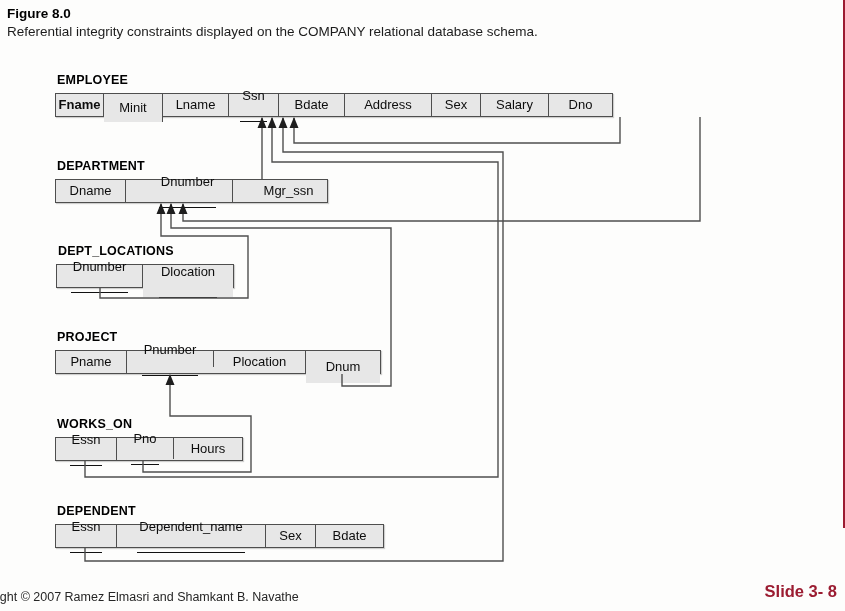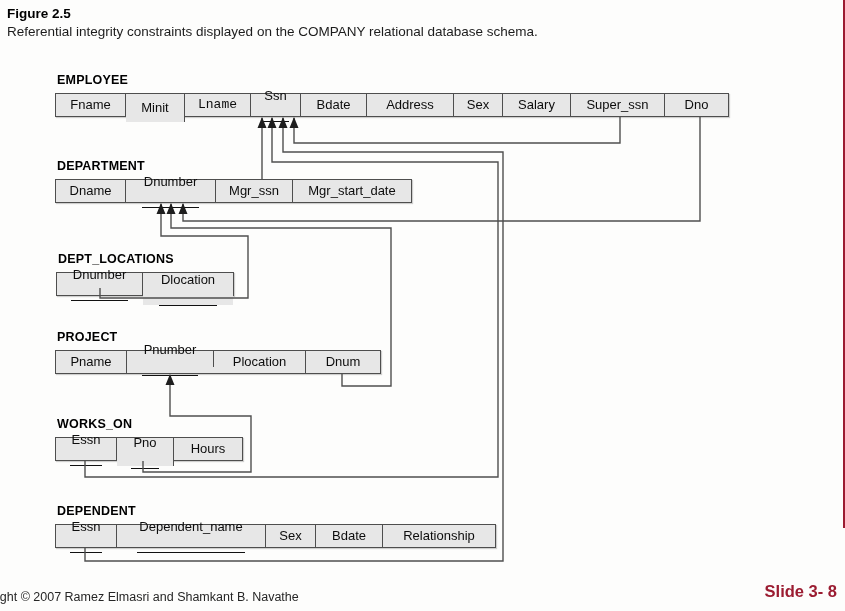"Figure 2.5" div.fig-label { text: 2.5 -> 8.0 }
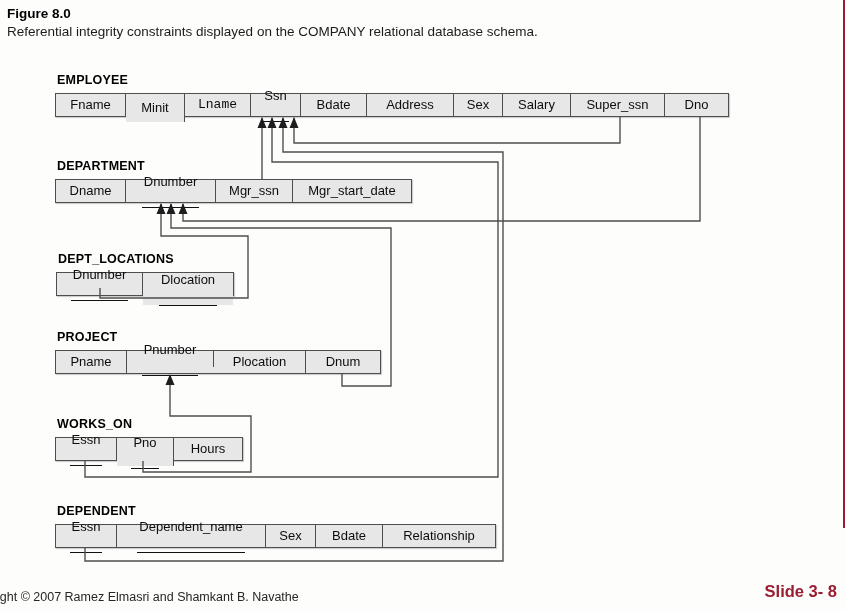"Fname" div.cell { font-weight: none -> bold; width: 70px -> 48px }
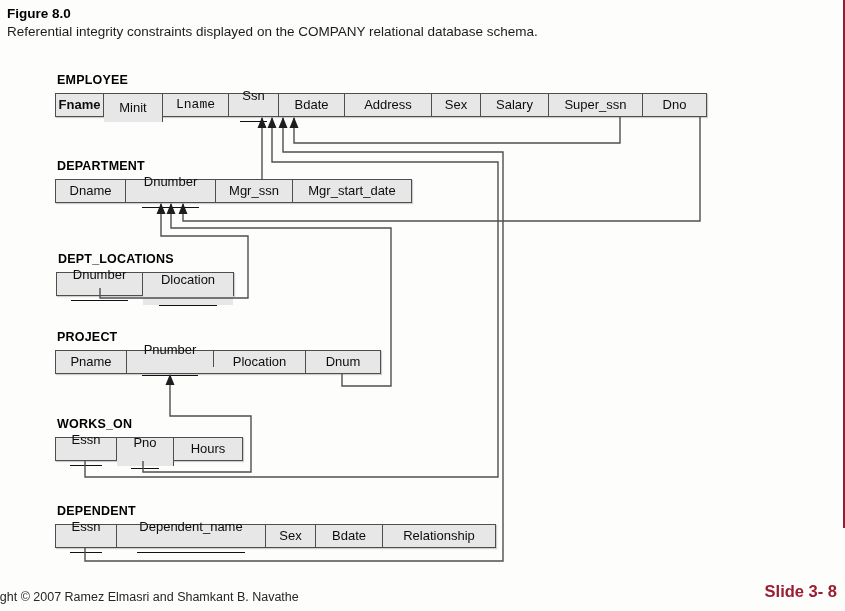"Lname" div.cell { font-family: Liberation Mono, monospace -> none }
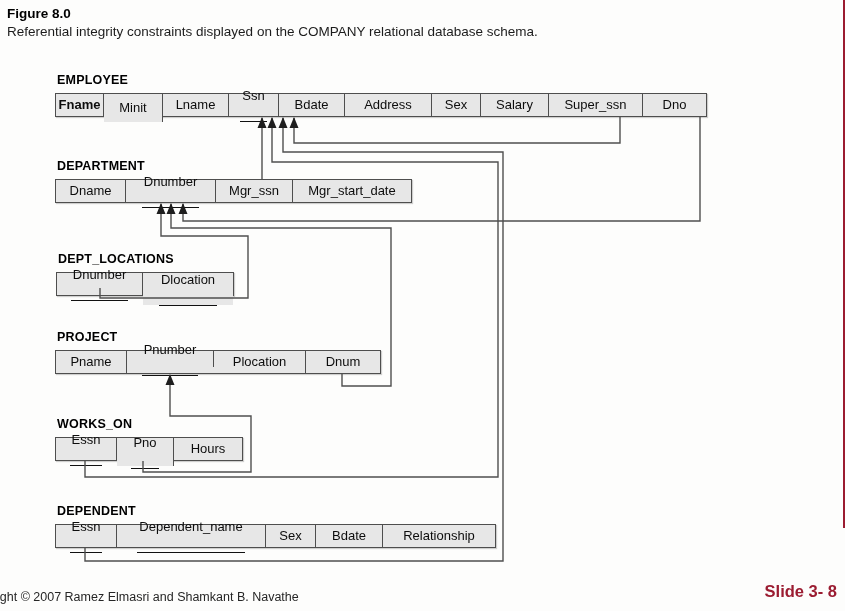"Super_ssn" div.cell { html: <div> <span>Super_ssn</span> </div> -> none }
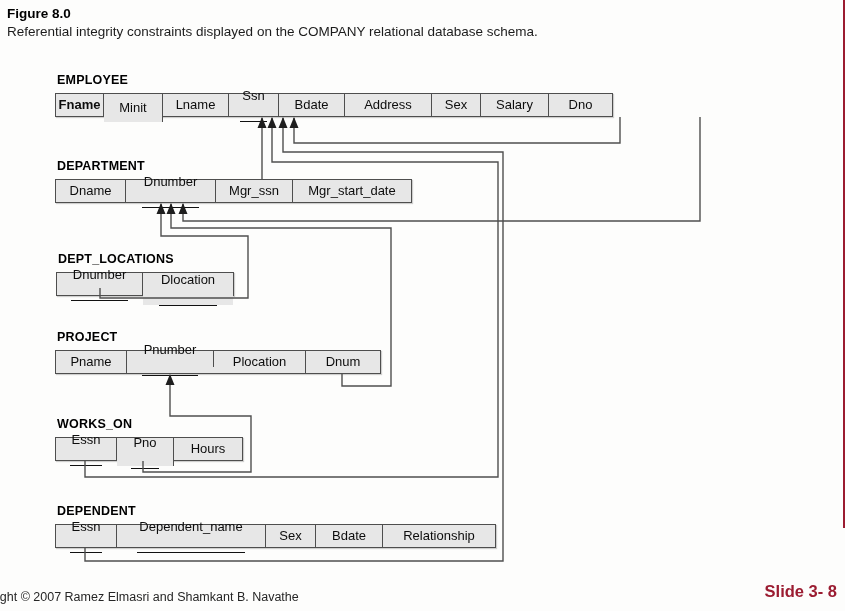"Dname" div.tbl-row { gap: none -> 17px }
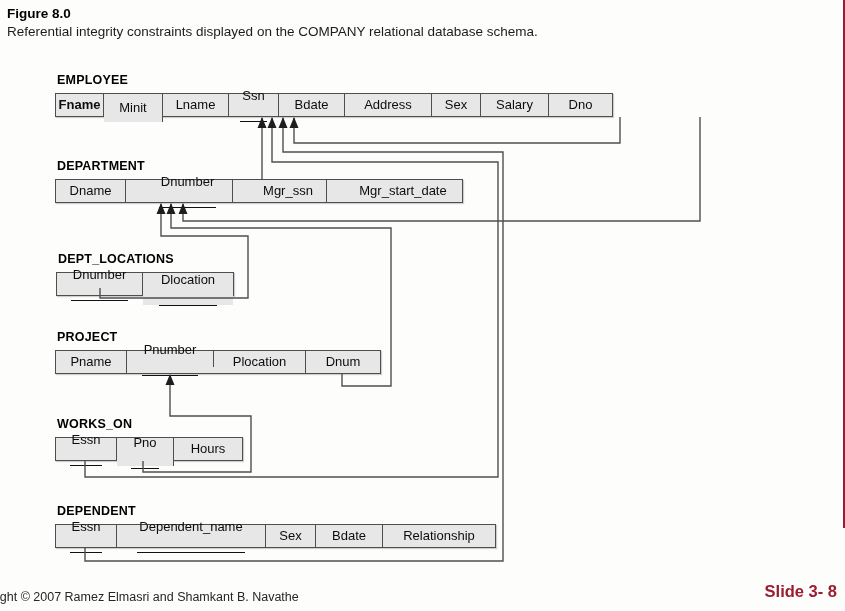"Mgr_start_date" div.cell { html: <div> <span>Mgr_start_date</span> </div> -> none }
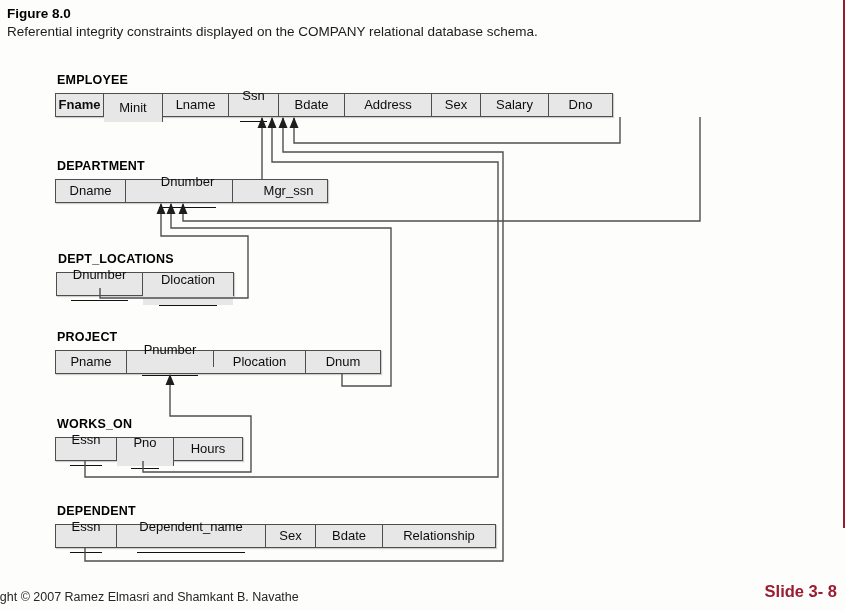"DEPT_LOCATIONS" div.tbl { top: 272px -> 264px }
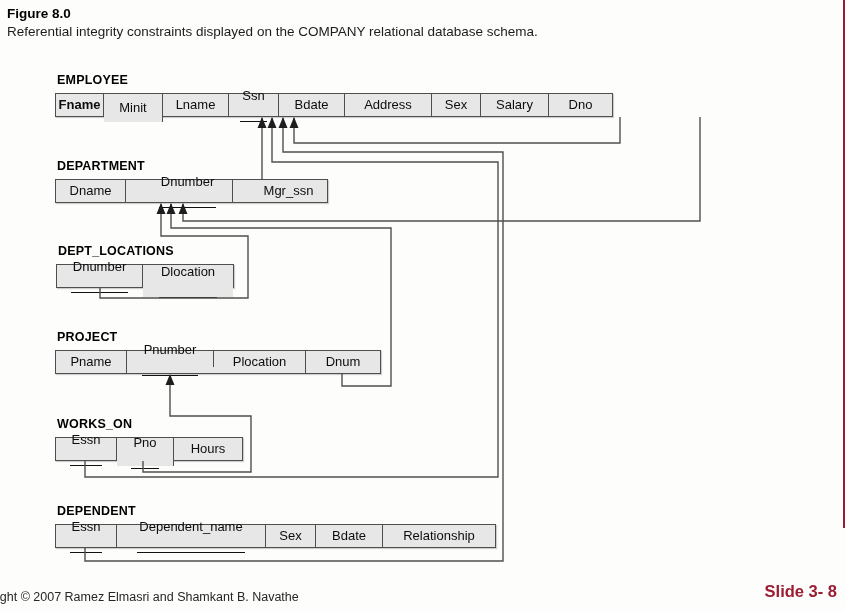"Dnum" div.cell { height: 22px -> 32px }
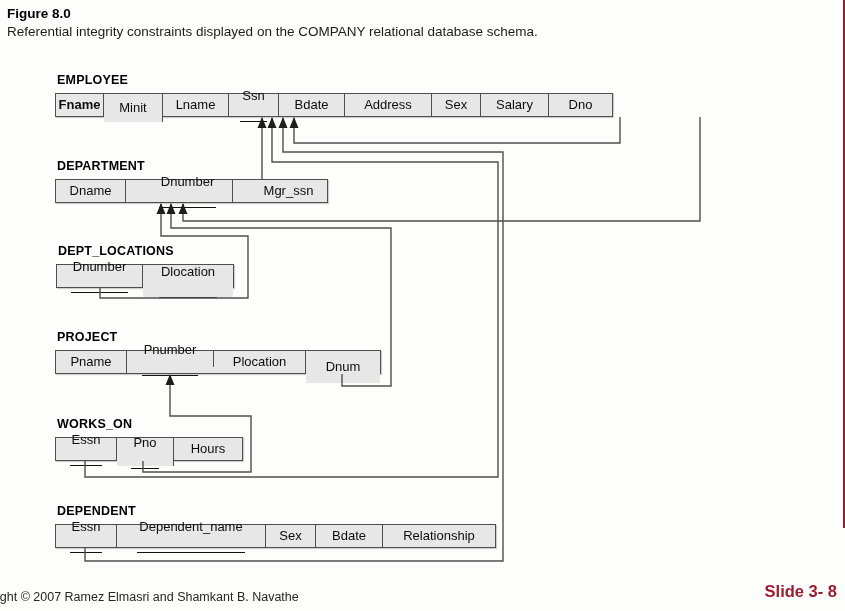"Pno" div.cell { height: 28px -> 21px }
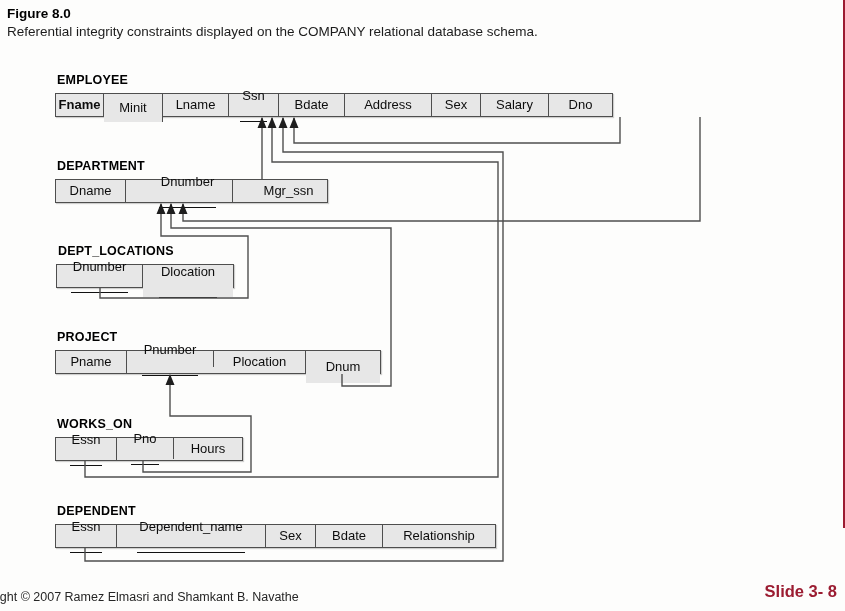"Relationship" div.cell { html: <div> <span>Relationship</span> </div> -> none }
